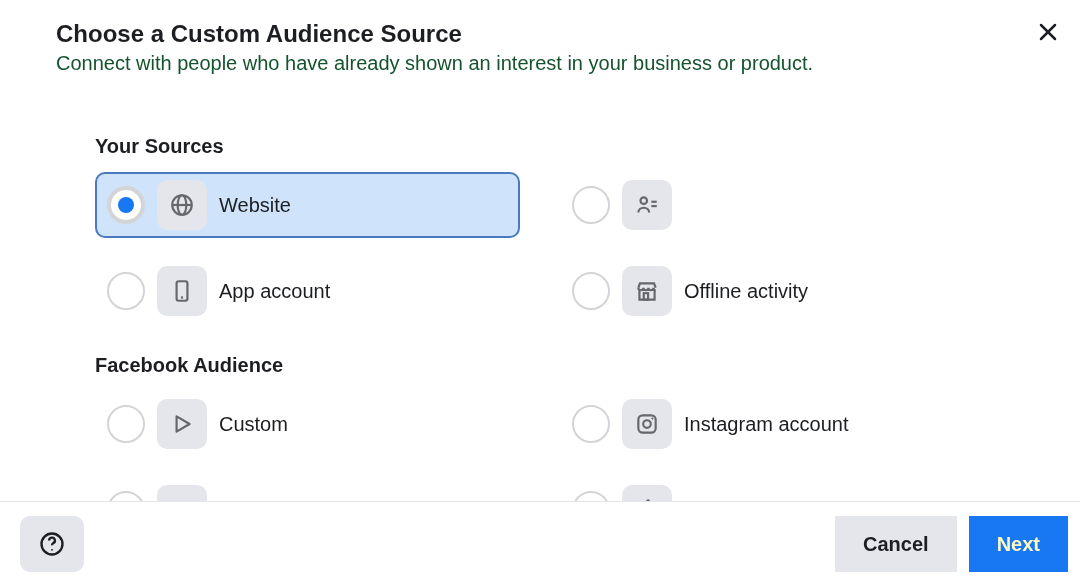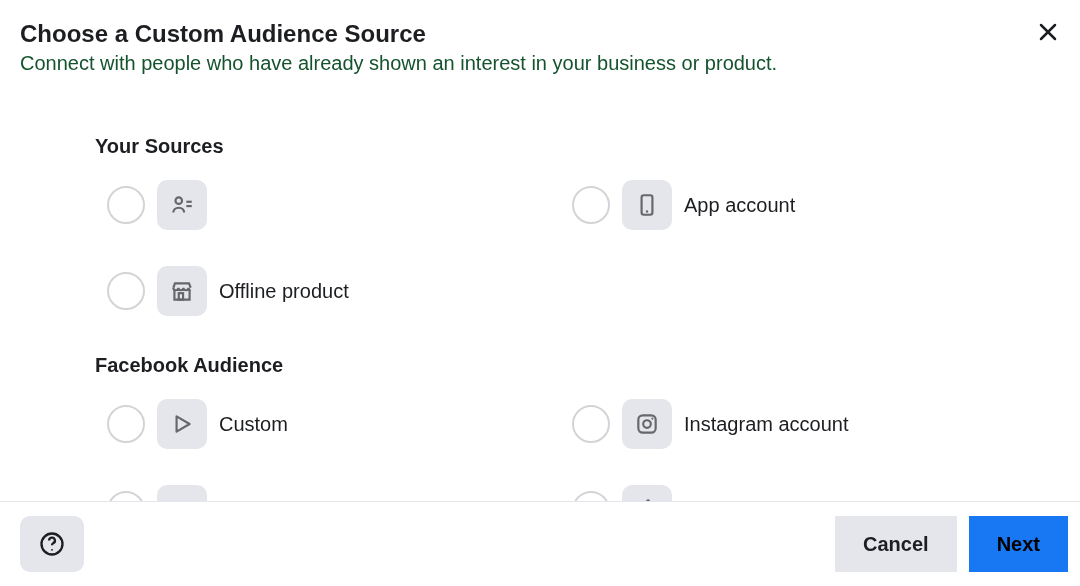"Choose a Custom Audience Source" .title-row { margin-left: none -> 36px }
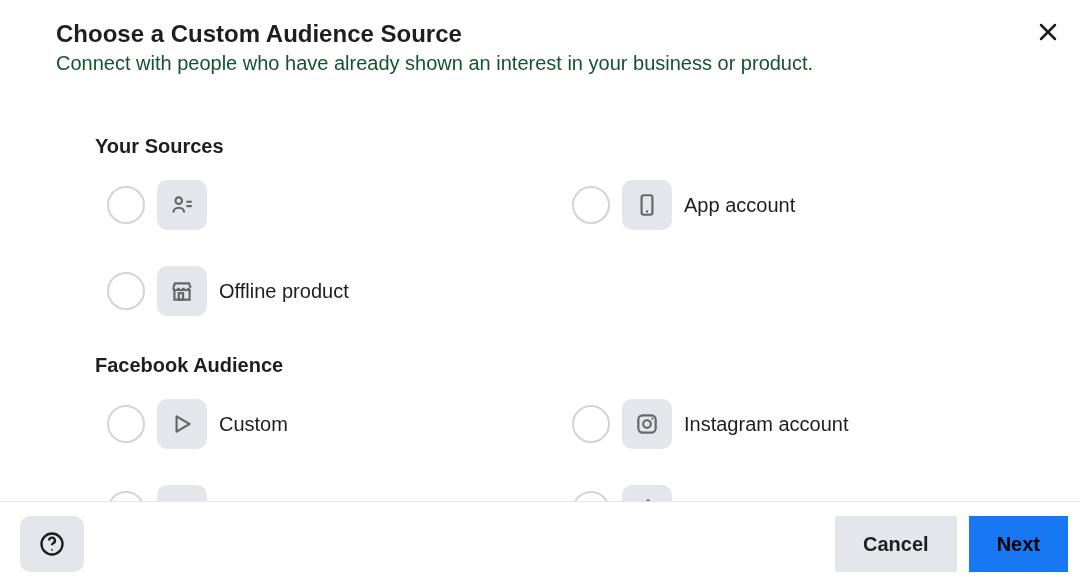"Website" div.option { html: none -> <div> <div> <div></div> </div> <div> <svg> <circle></circle> <ellipse></ellipse> <line></line> </svg> </div> <div>Website</div> </div> }
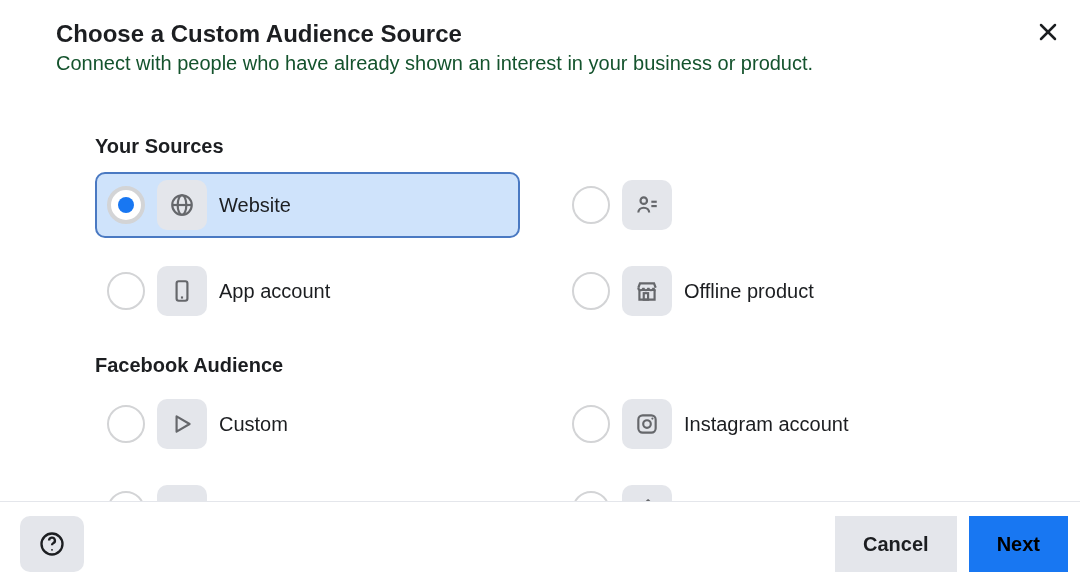"Offline product" div.option-label { text: product -> activity }
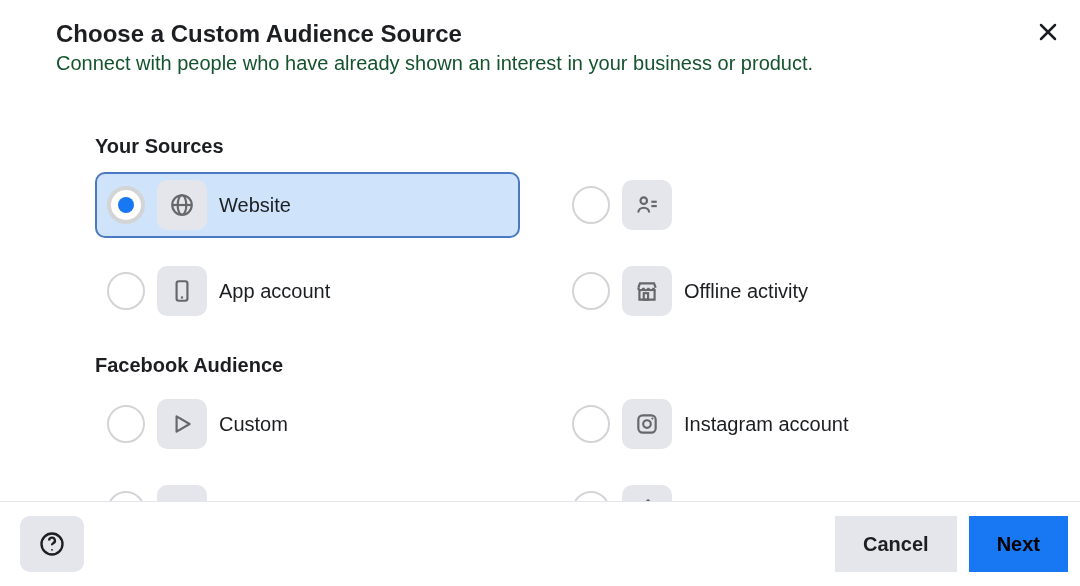"Next" .btn.primary { color: #000000 -> #fef9c3 }
